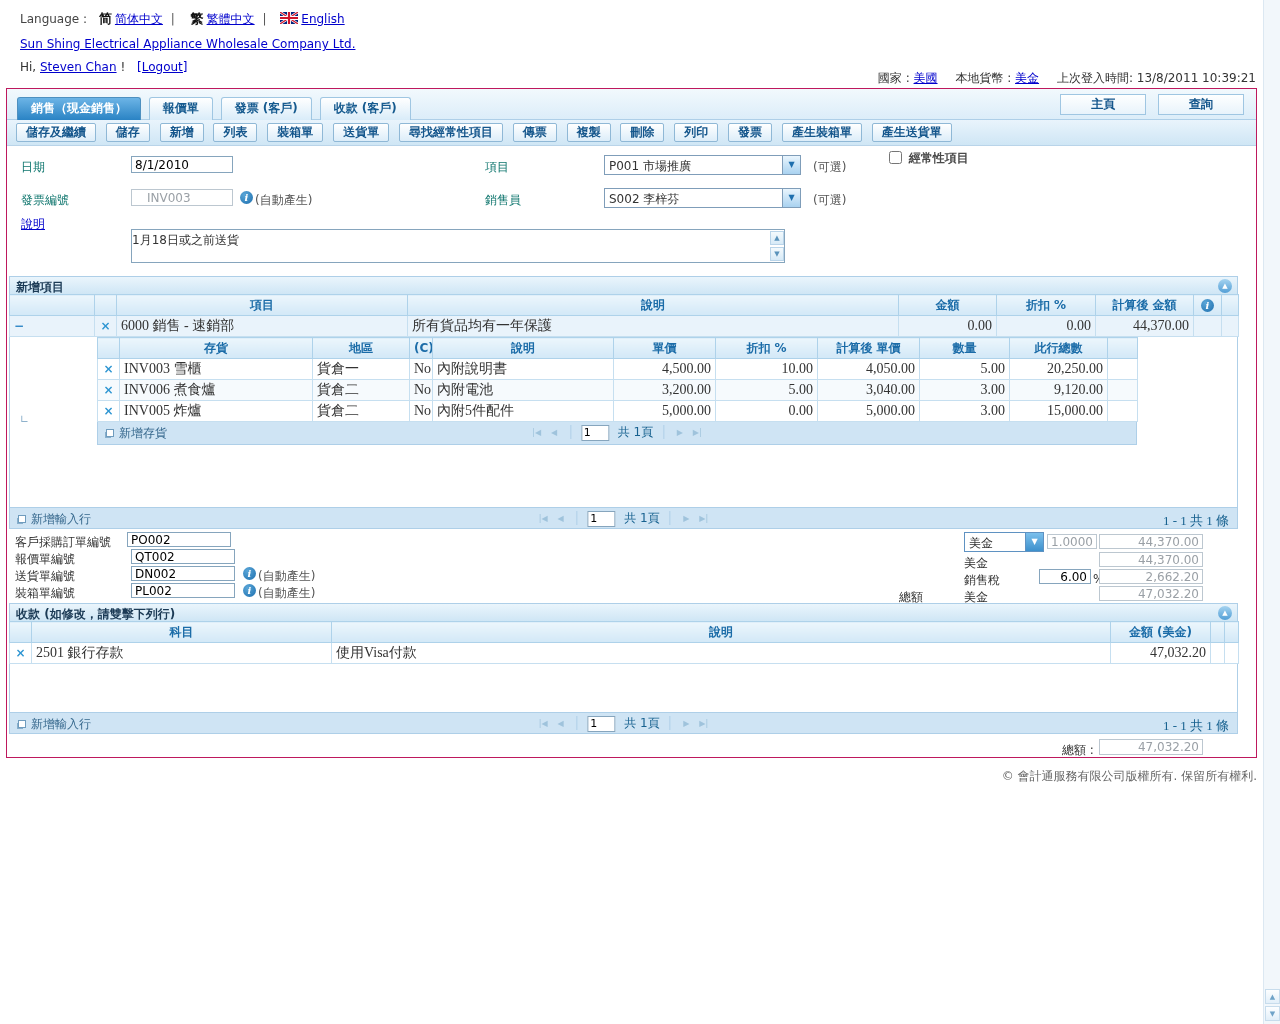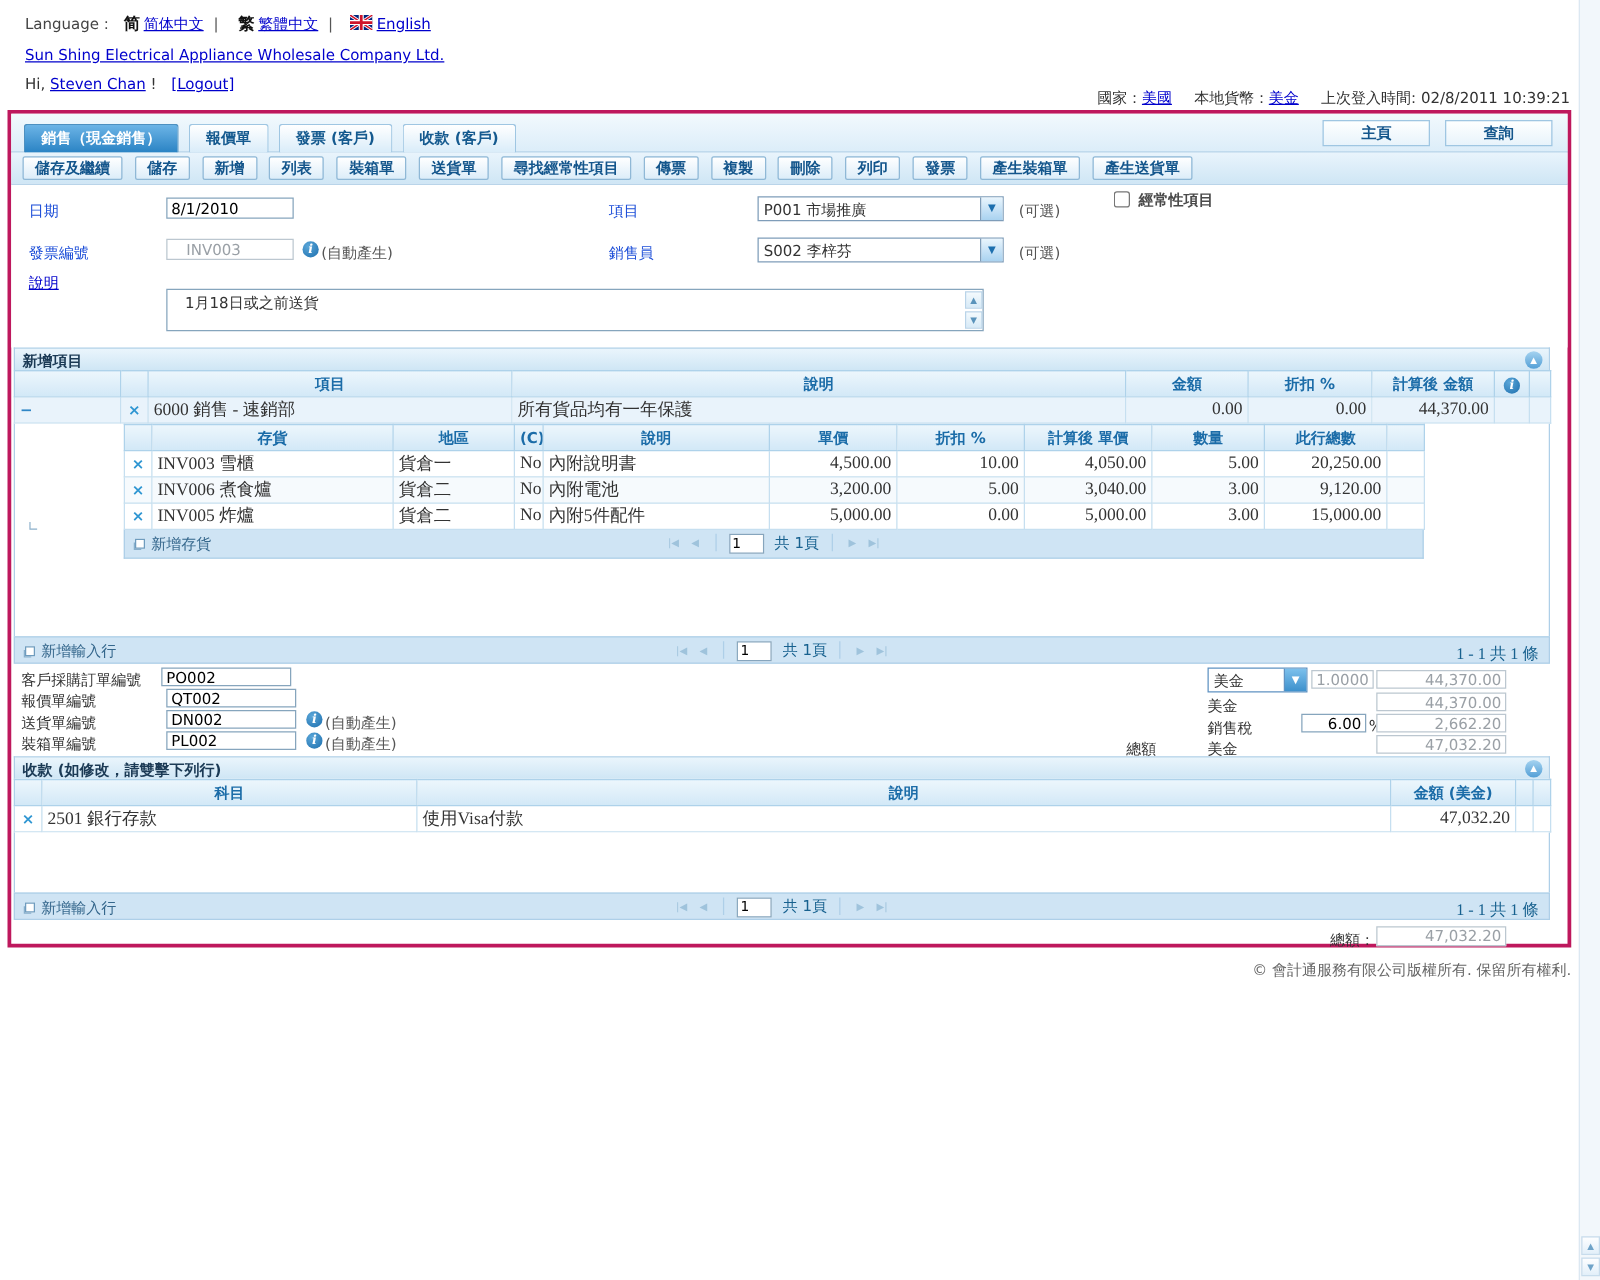"上次登入時間: 02/8/2011 10:39:21" span.lbl { text: 02/8/2011 -> 13/8/2011 }
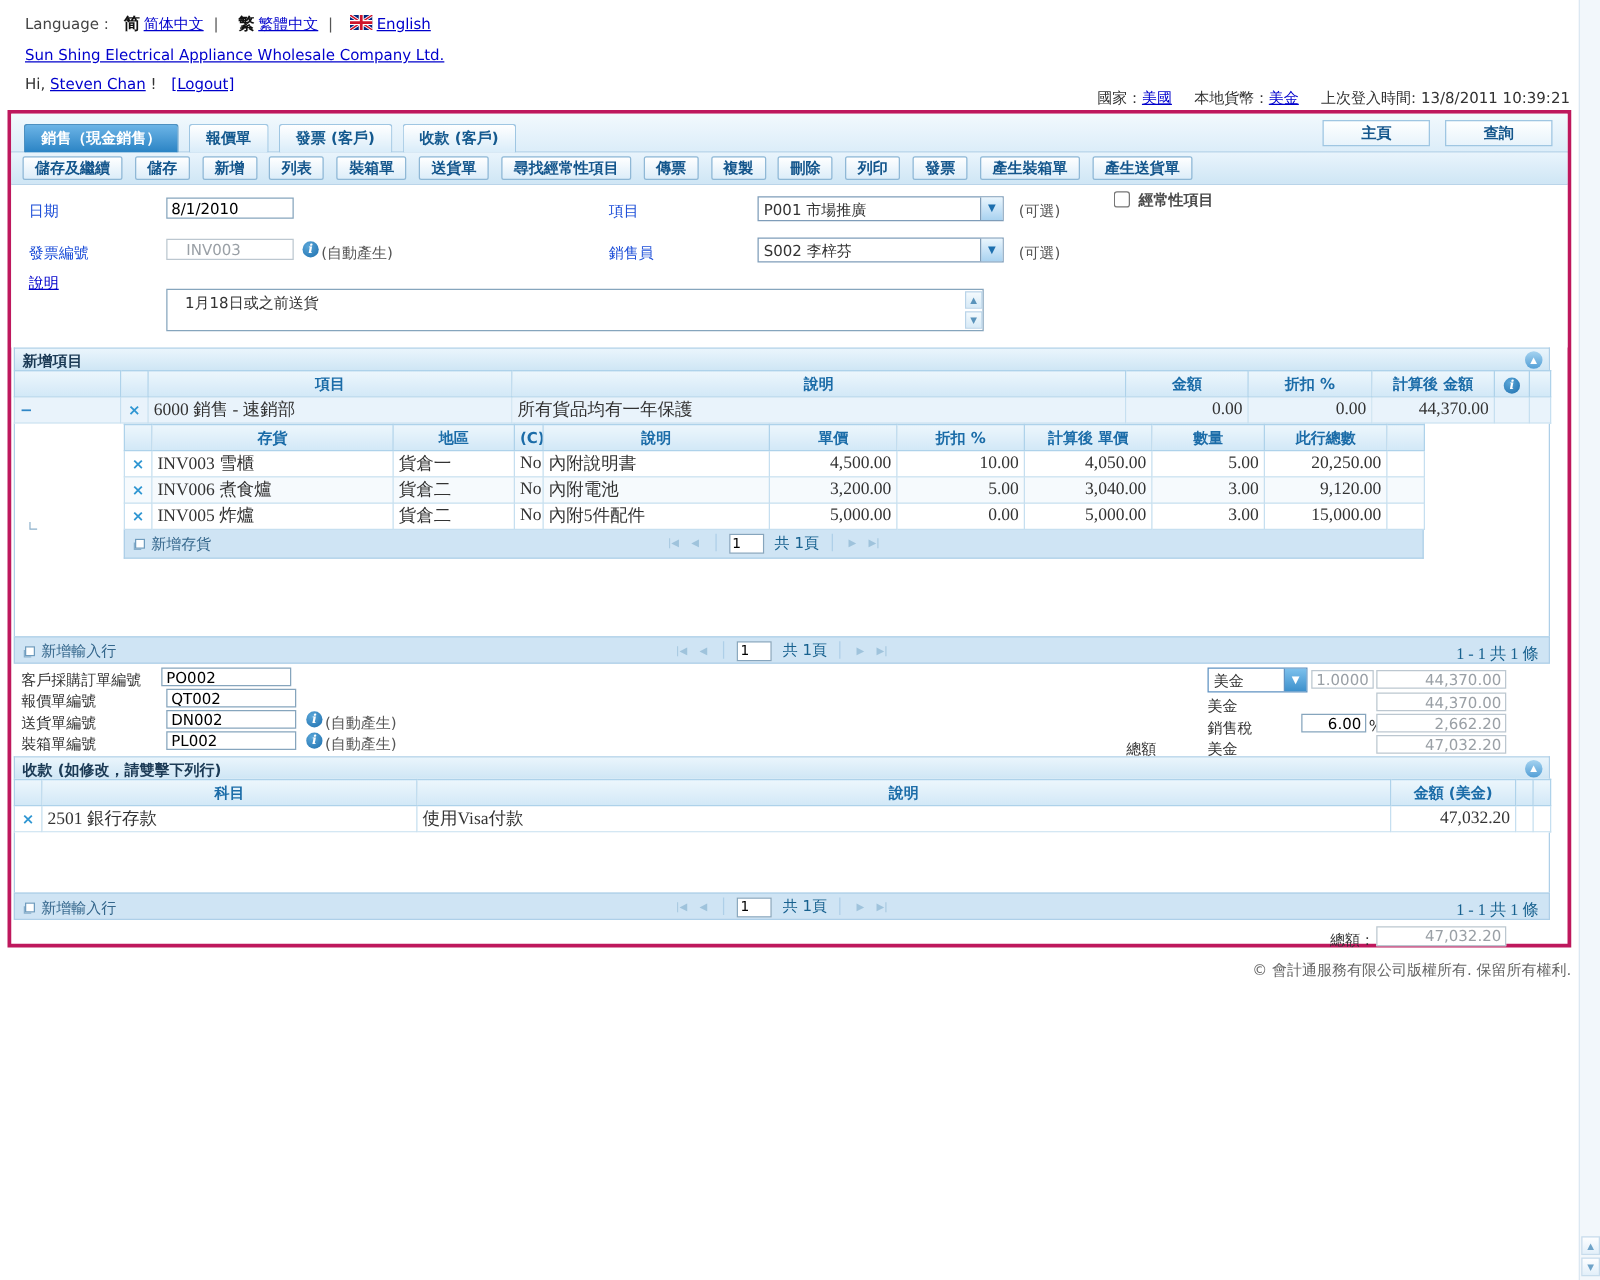"銷售（現金銷售） 報價單 發票 (客戶) 收款" .main { border: 3px solid #be185d -> 1px solid #be185d }
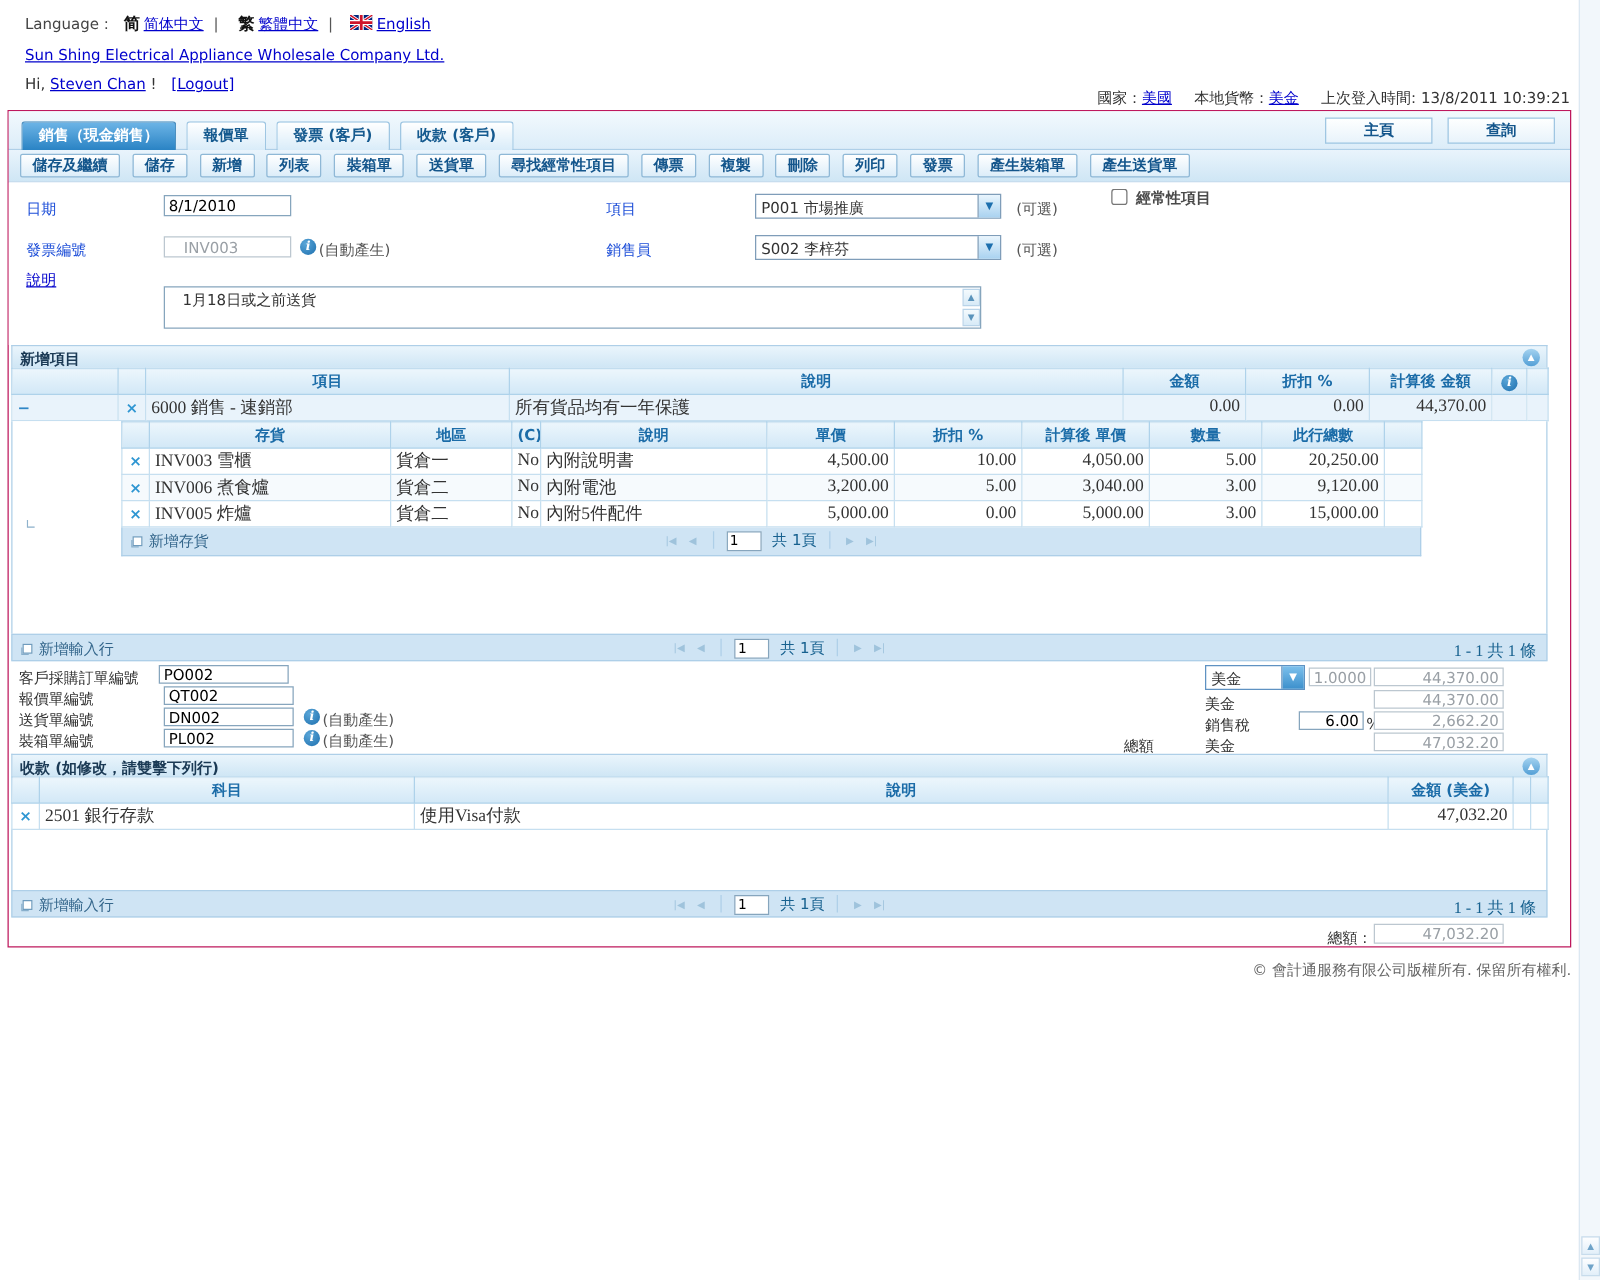"日期" .flabel { color: #1d4ed8 -> #0f766e }
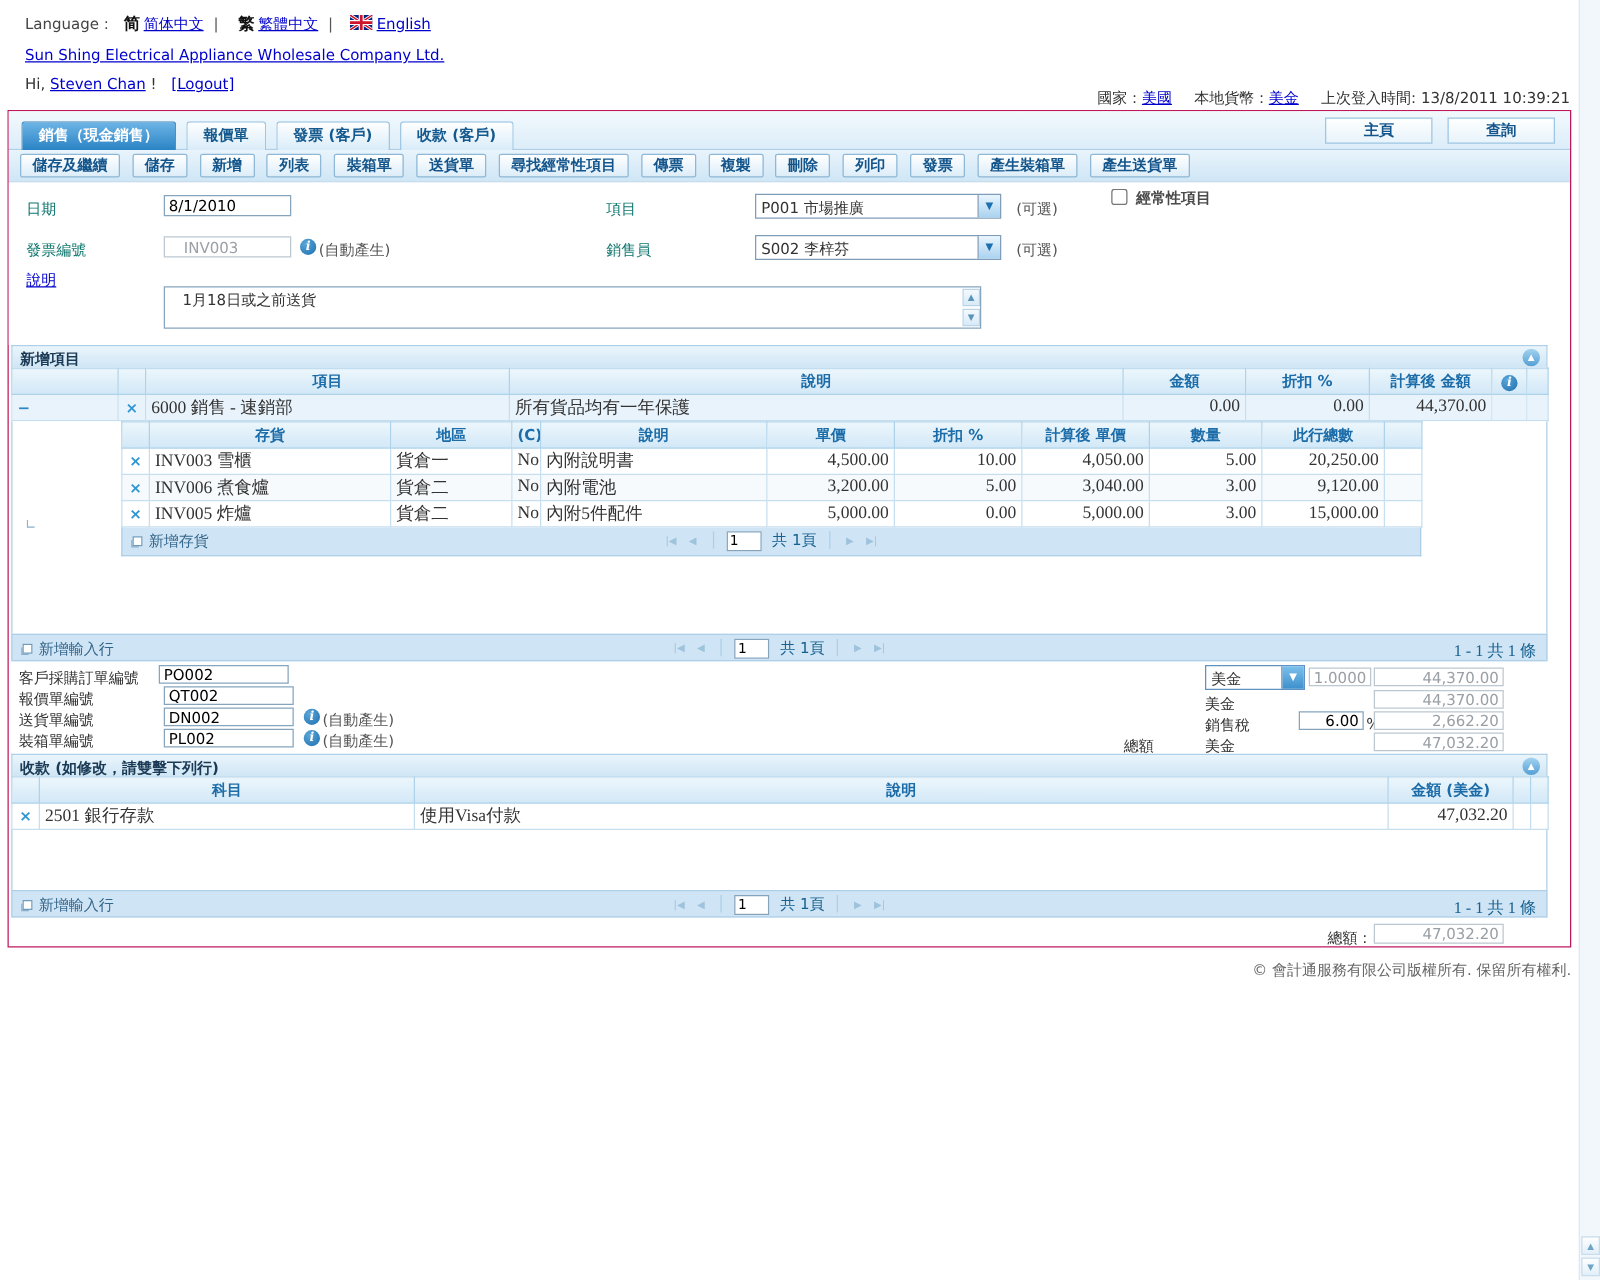"1月18日或之前送貨" .descbox { padding: 2px 18px 2px 14px -> 2px 18px 2px 0 }
